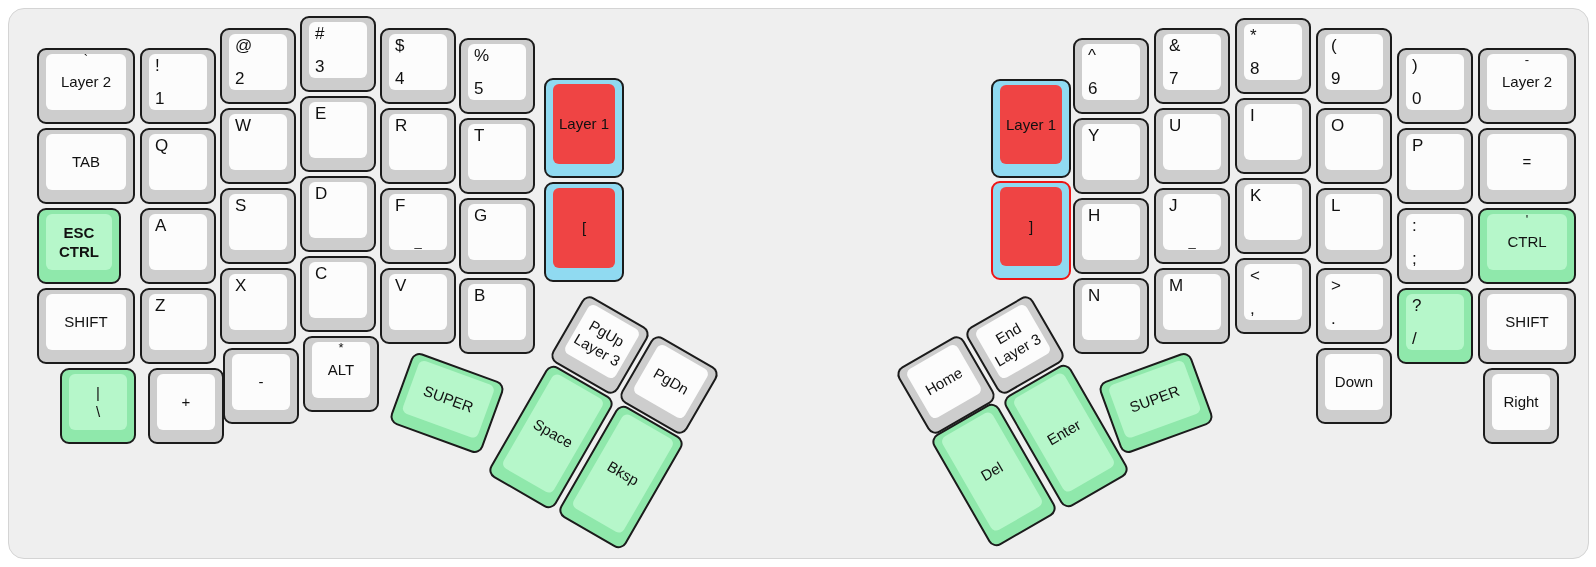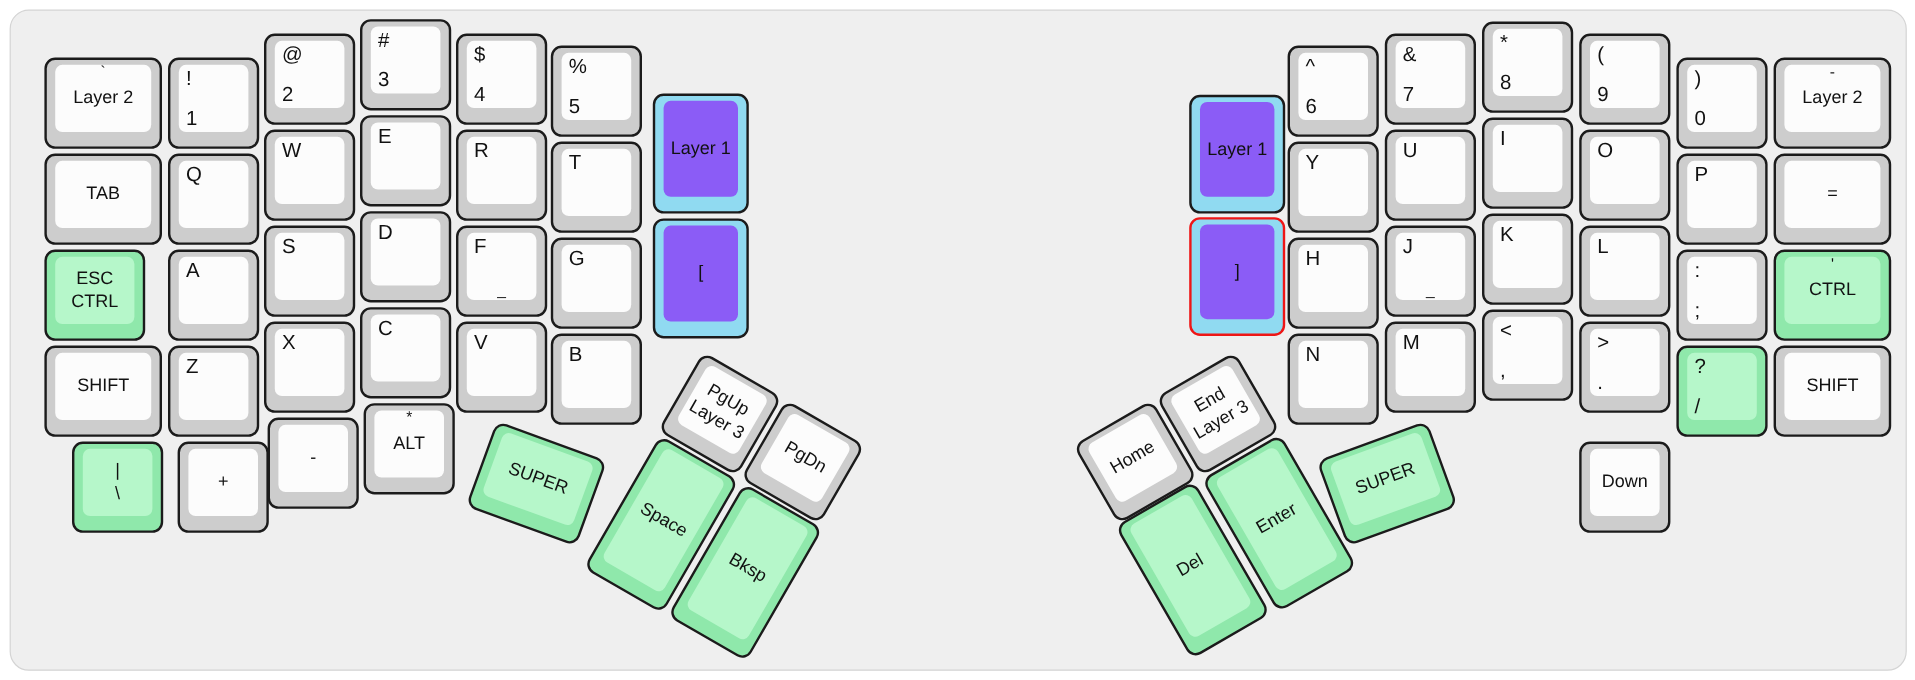"Layer 1" .b .cap { background: #8b5cf6 -> #ef4444 }
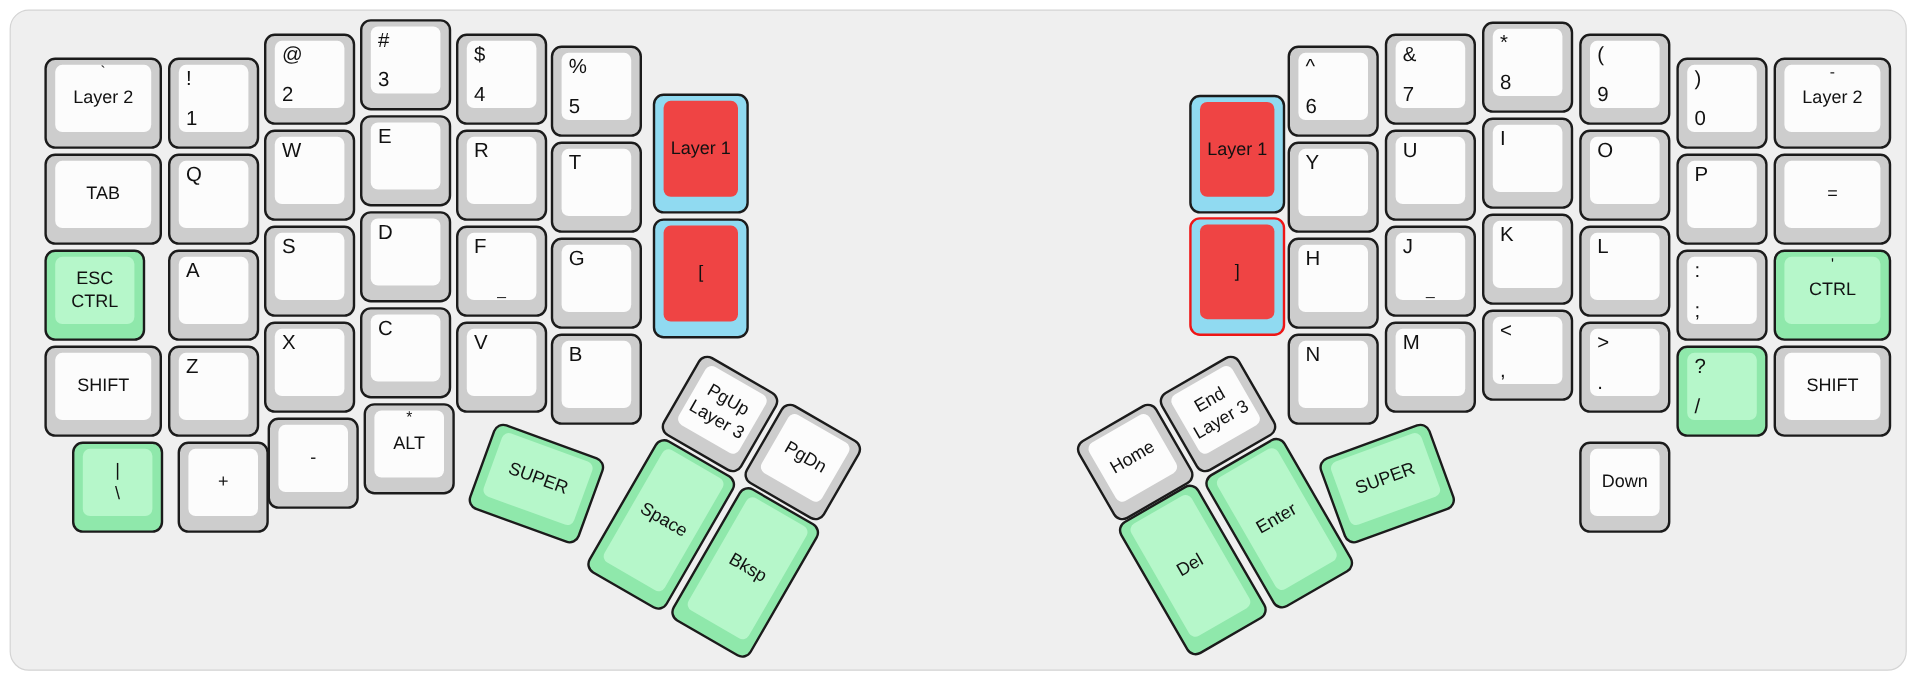"ESC" div.key { font-weight: none -> bold }
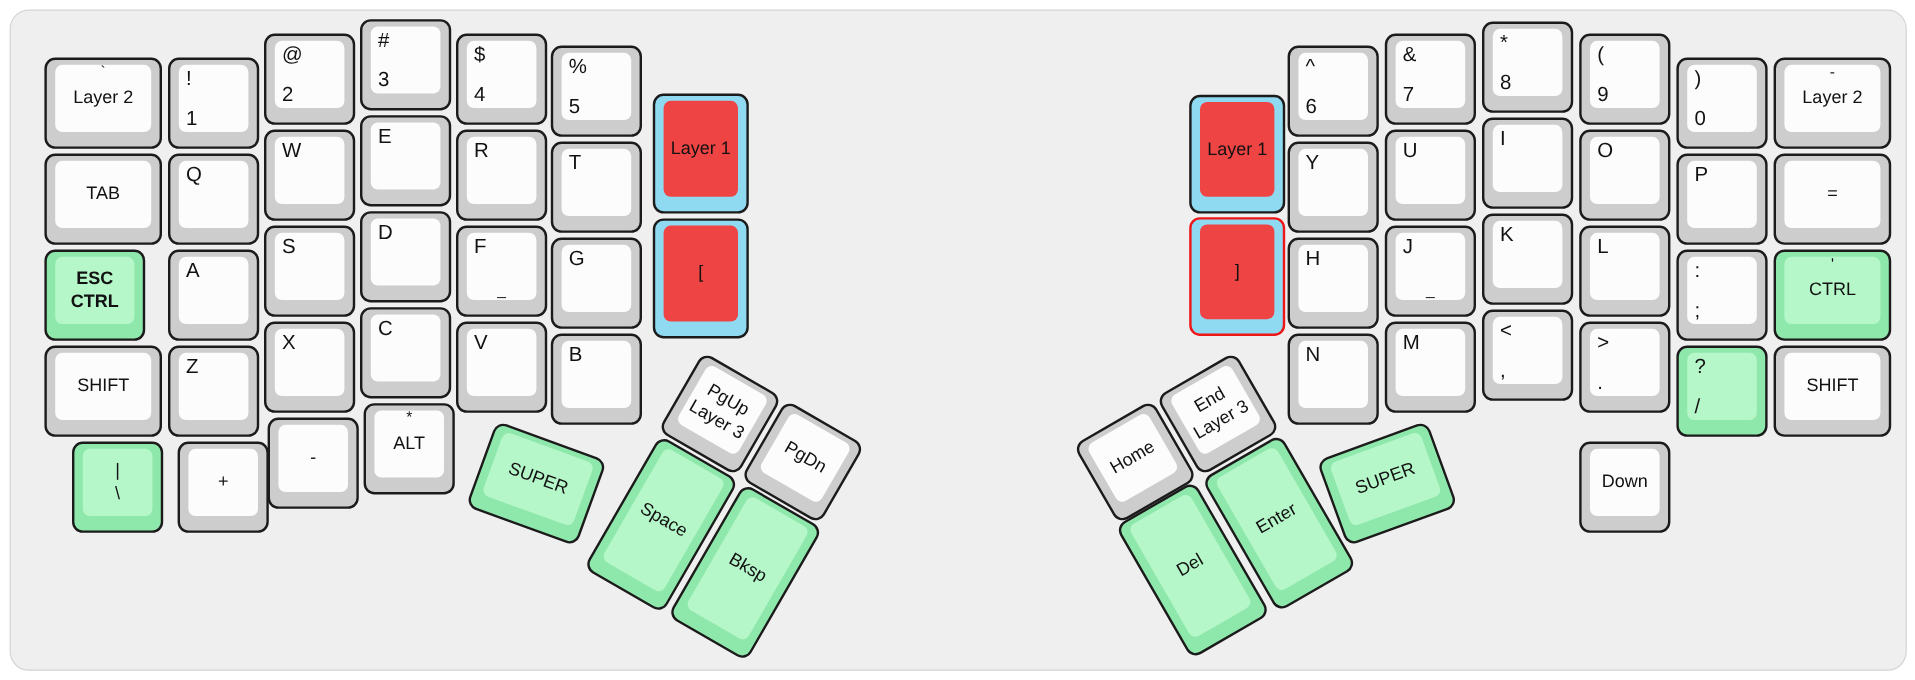"Down" div.key { margin-top: 20px -> none }
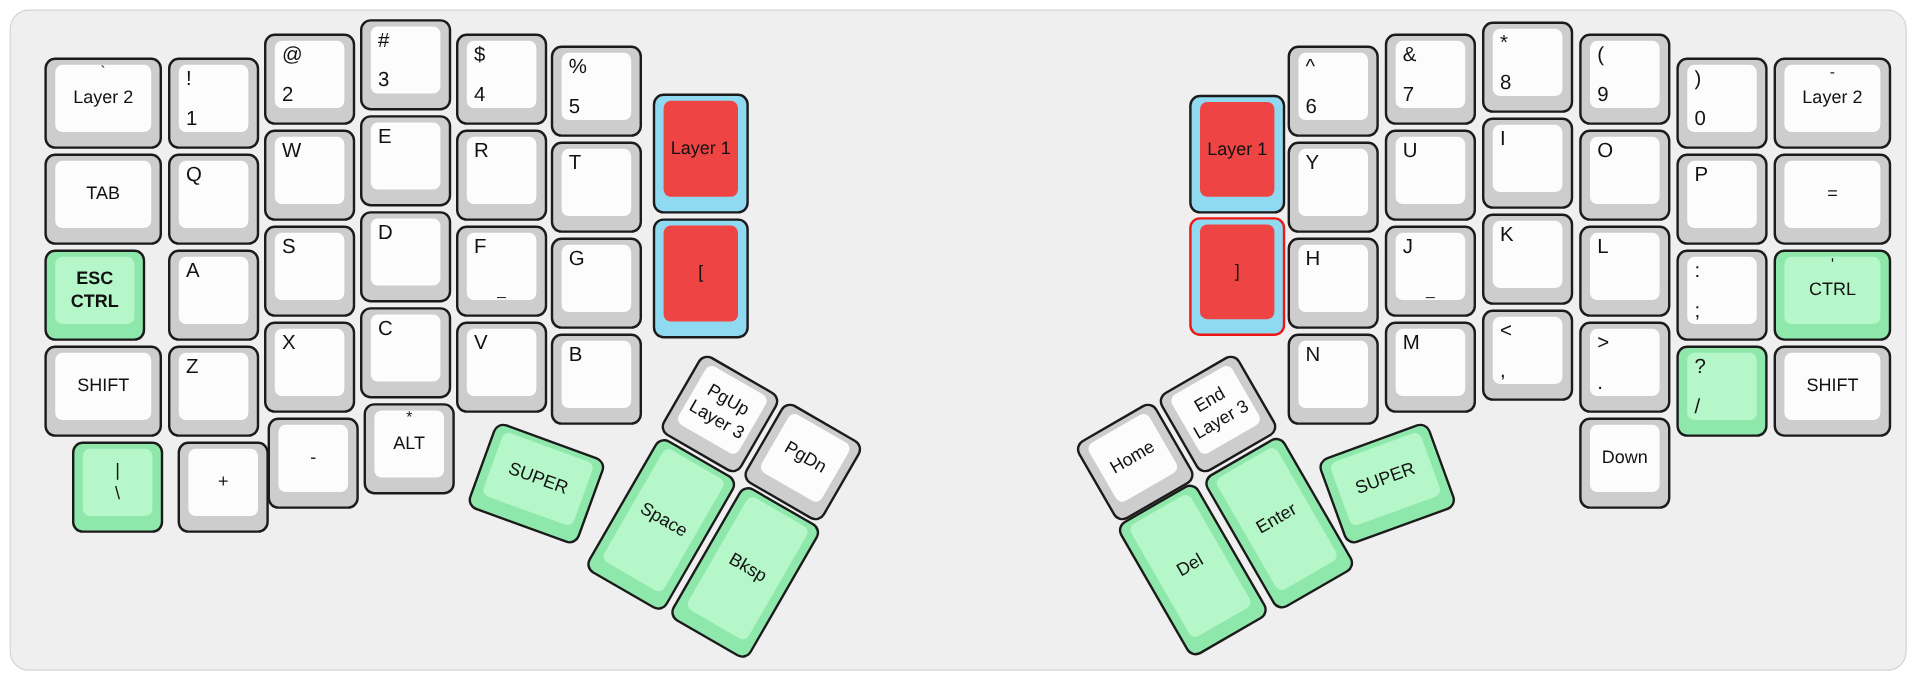"Right" div.key { html: none -> <div> <div> <div> <div>Right</div> </div> </div> </div> }
